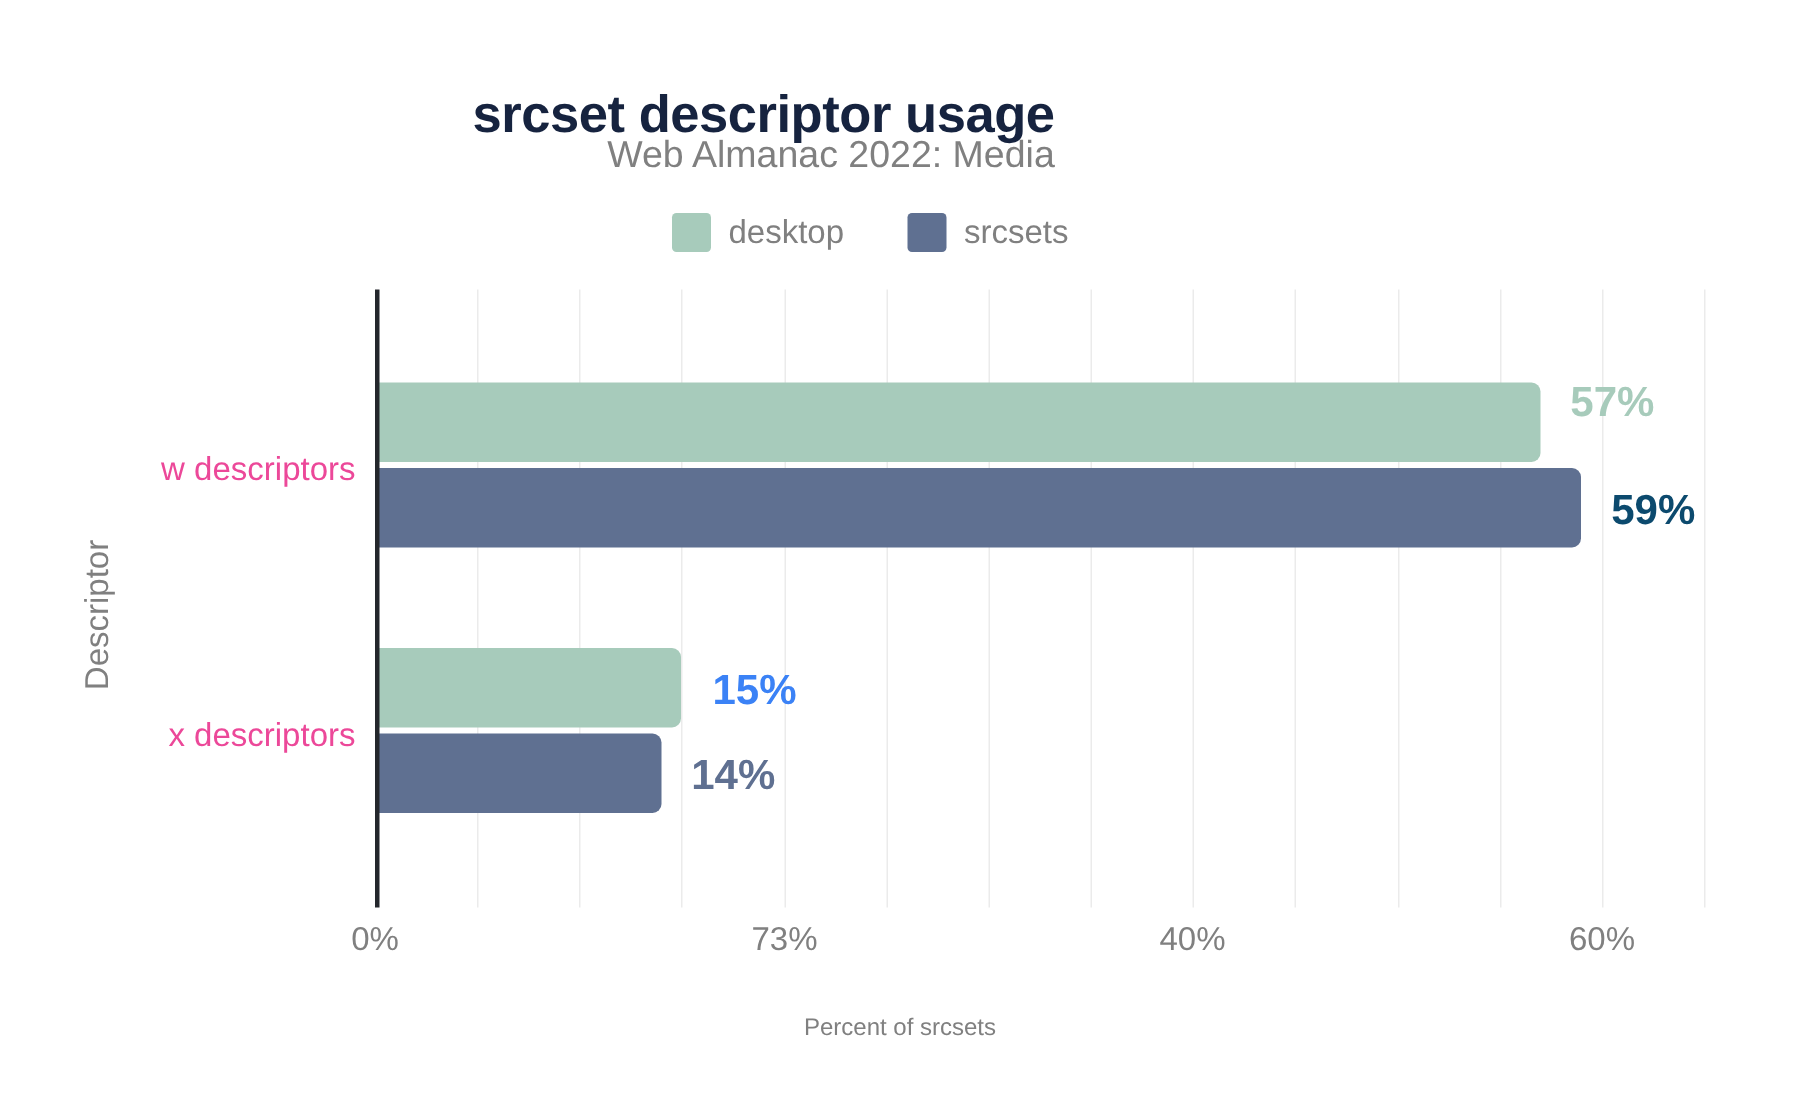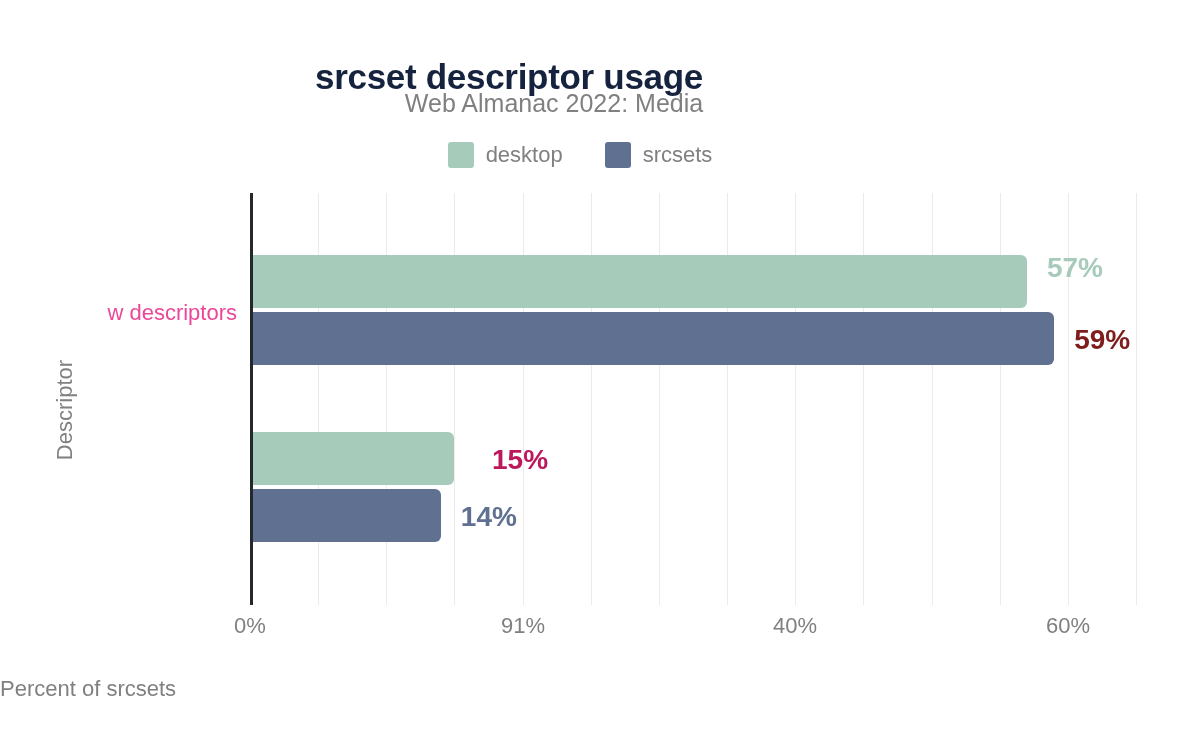"59%" div.bar-value { color: #7f1d1d -> #0c4a6e }
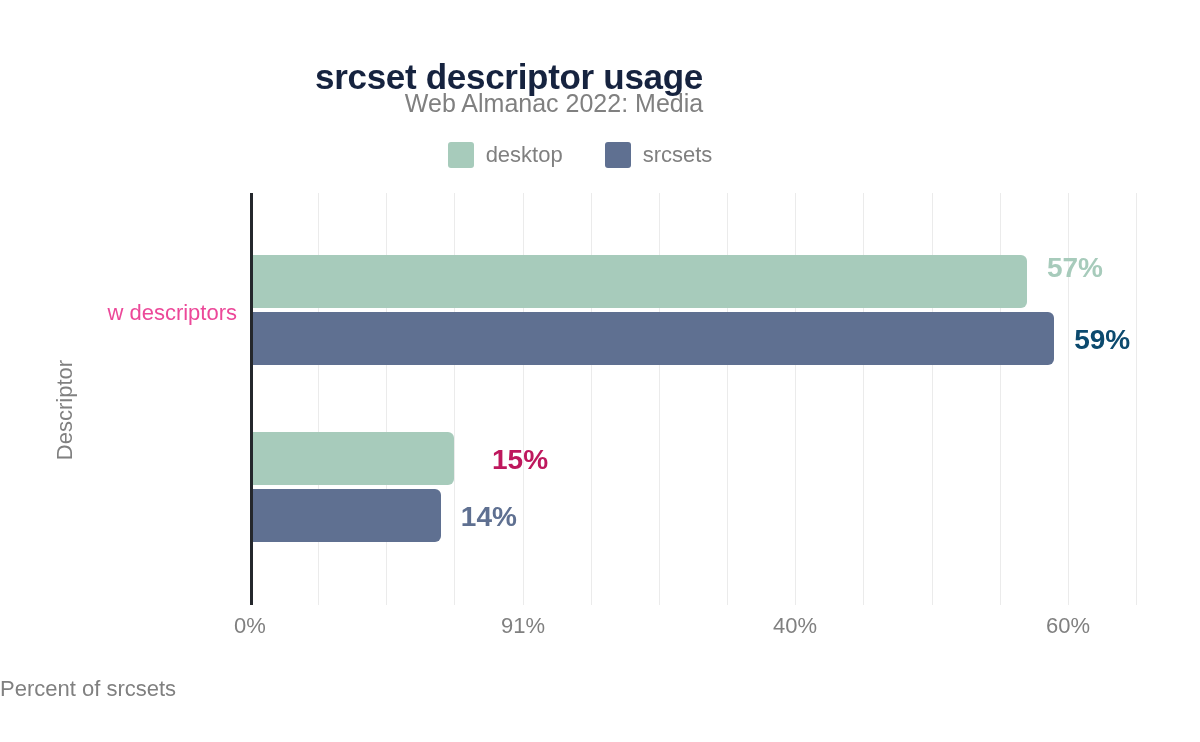"15%" div.bar-value { color: #be185d -> #3b82f6; left: 242px -> 225px }
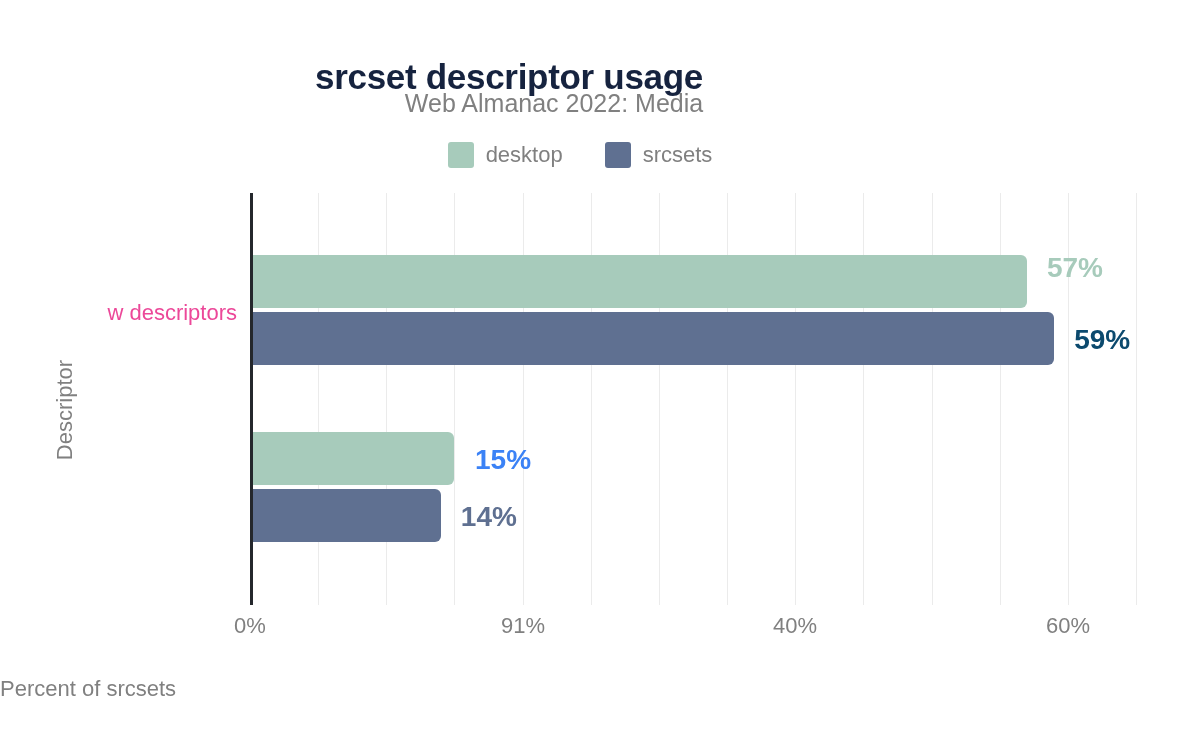"x descriptors" div.ytick { html: none -> <div>x descriptors</div> }
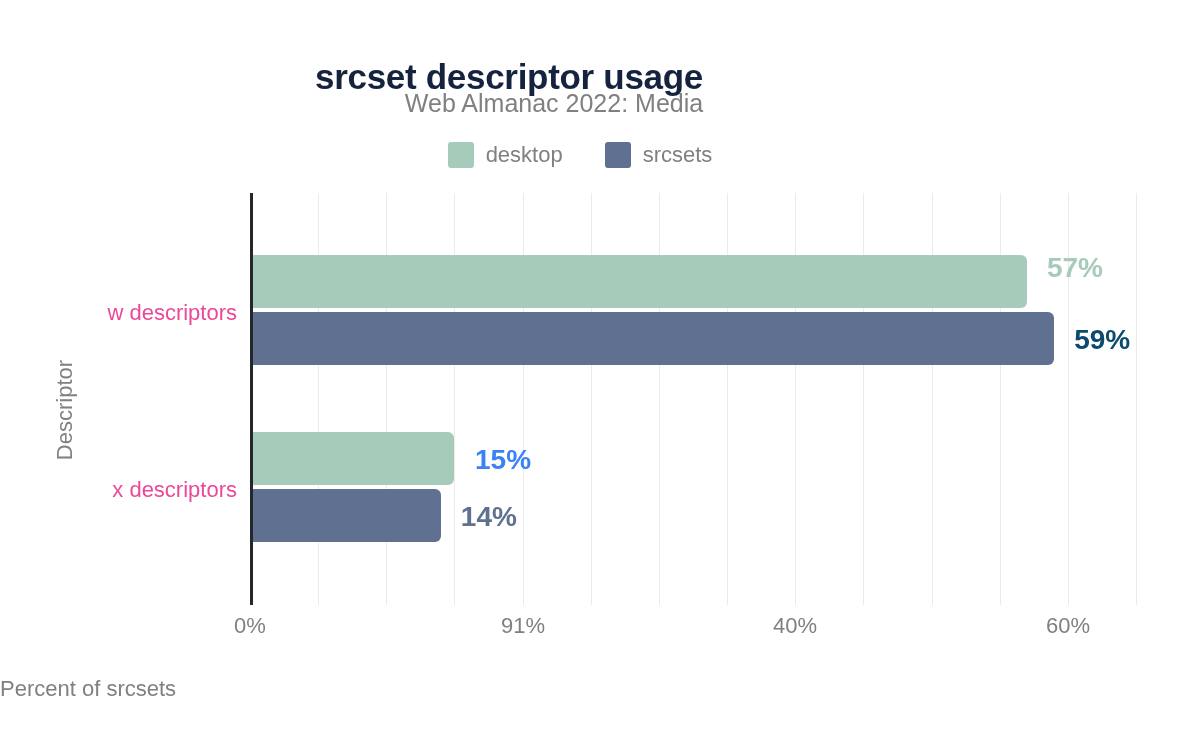"91%" div.xtick { text: 91% -> 73% }
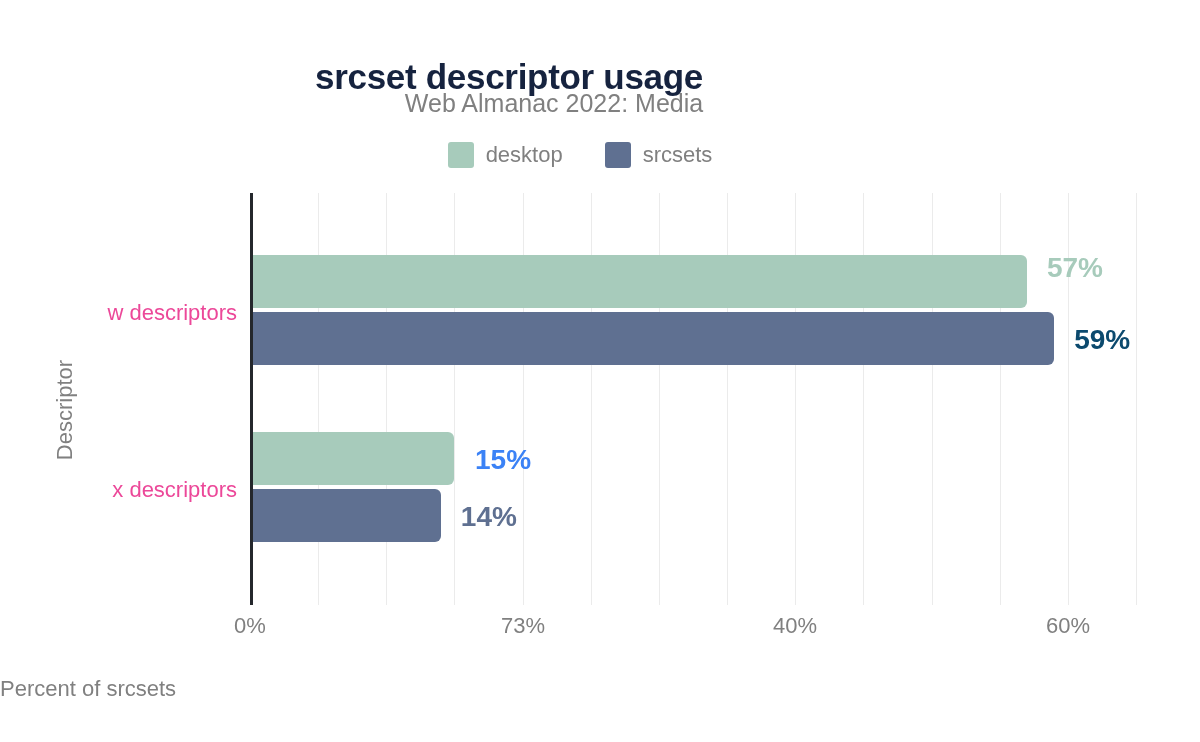"Percent of srcsets" .x-axis-title { font-size: 22px -> 16px; text-align: none -> center }
